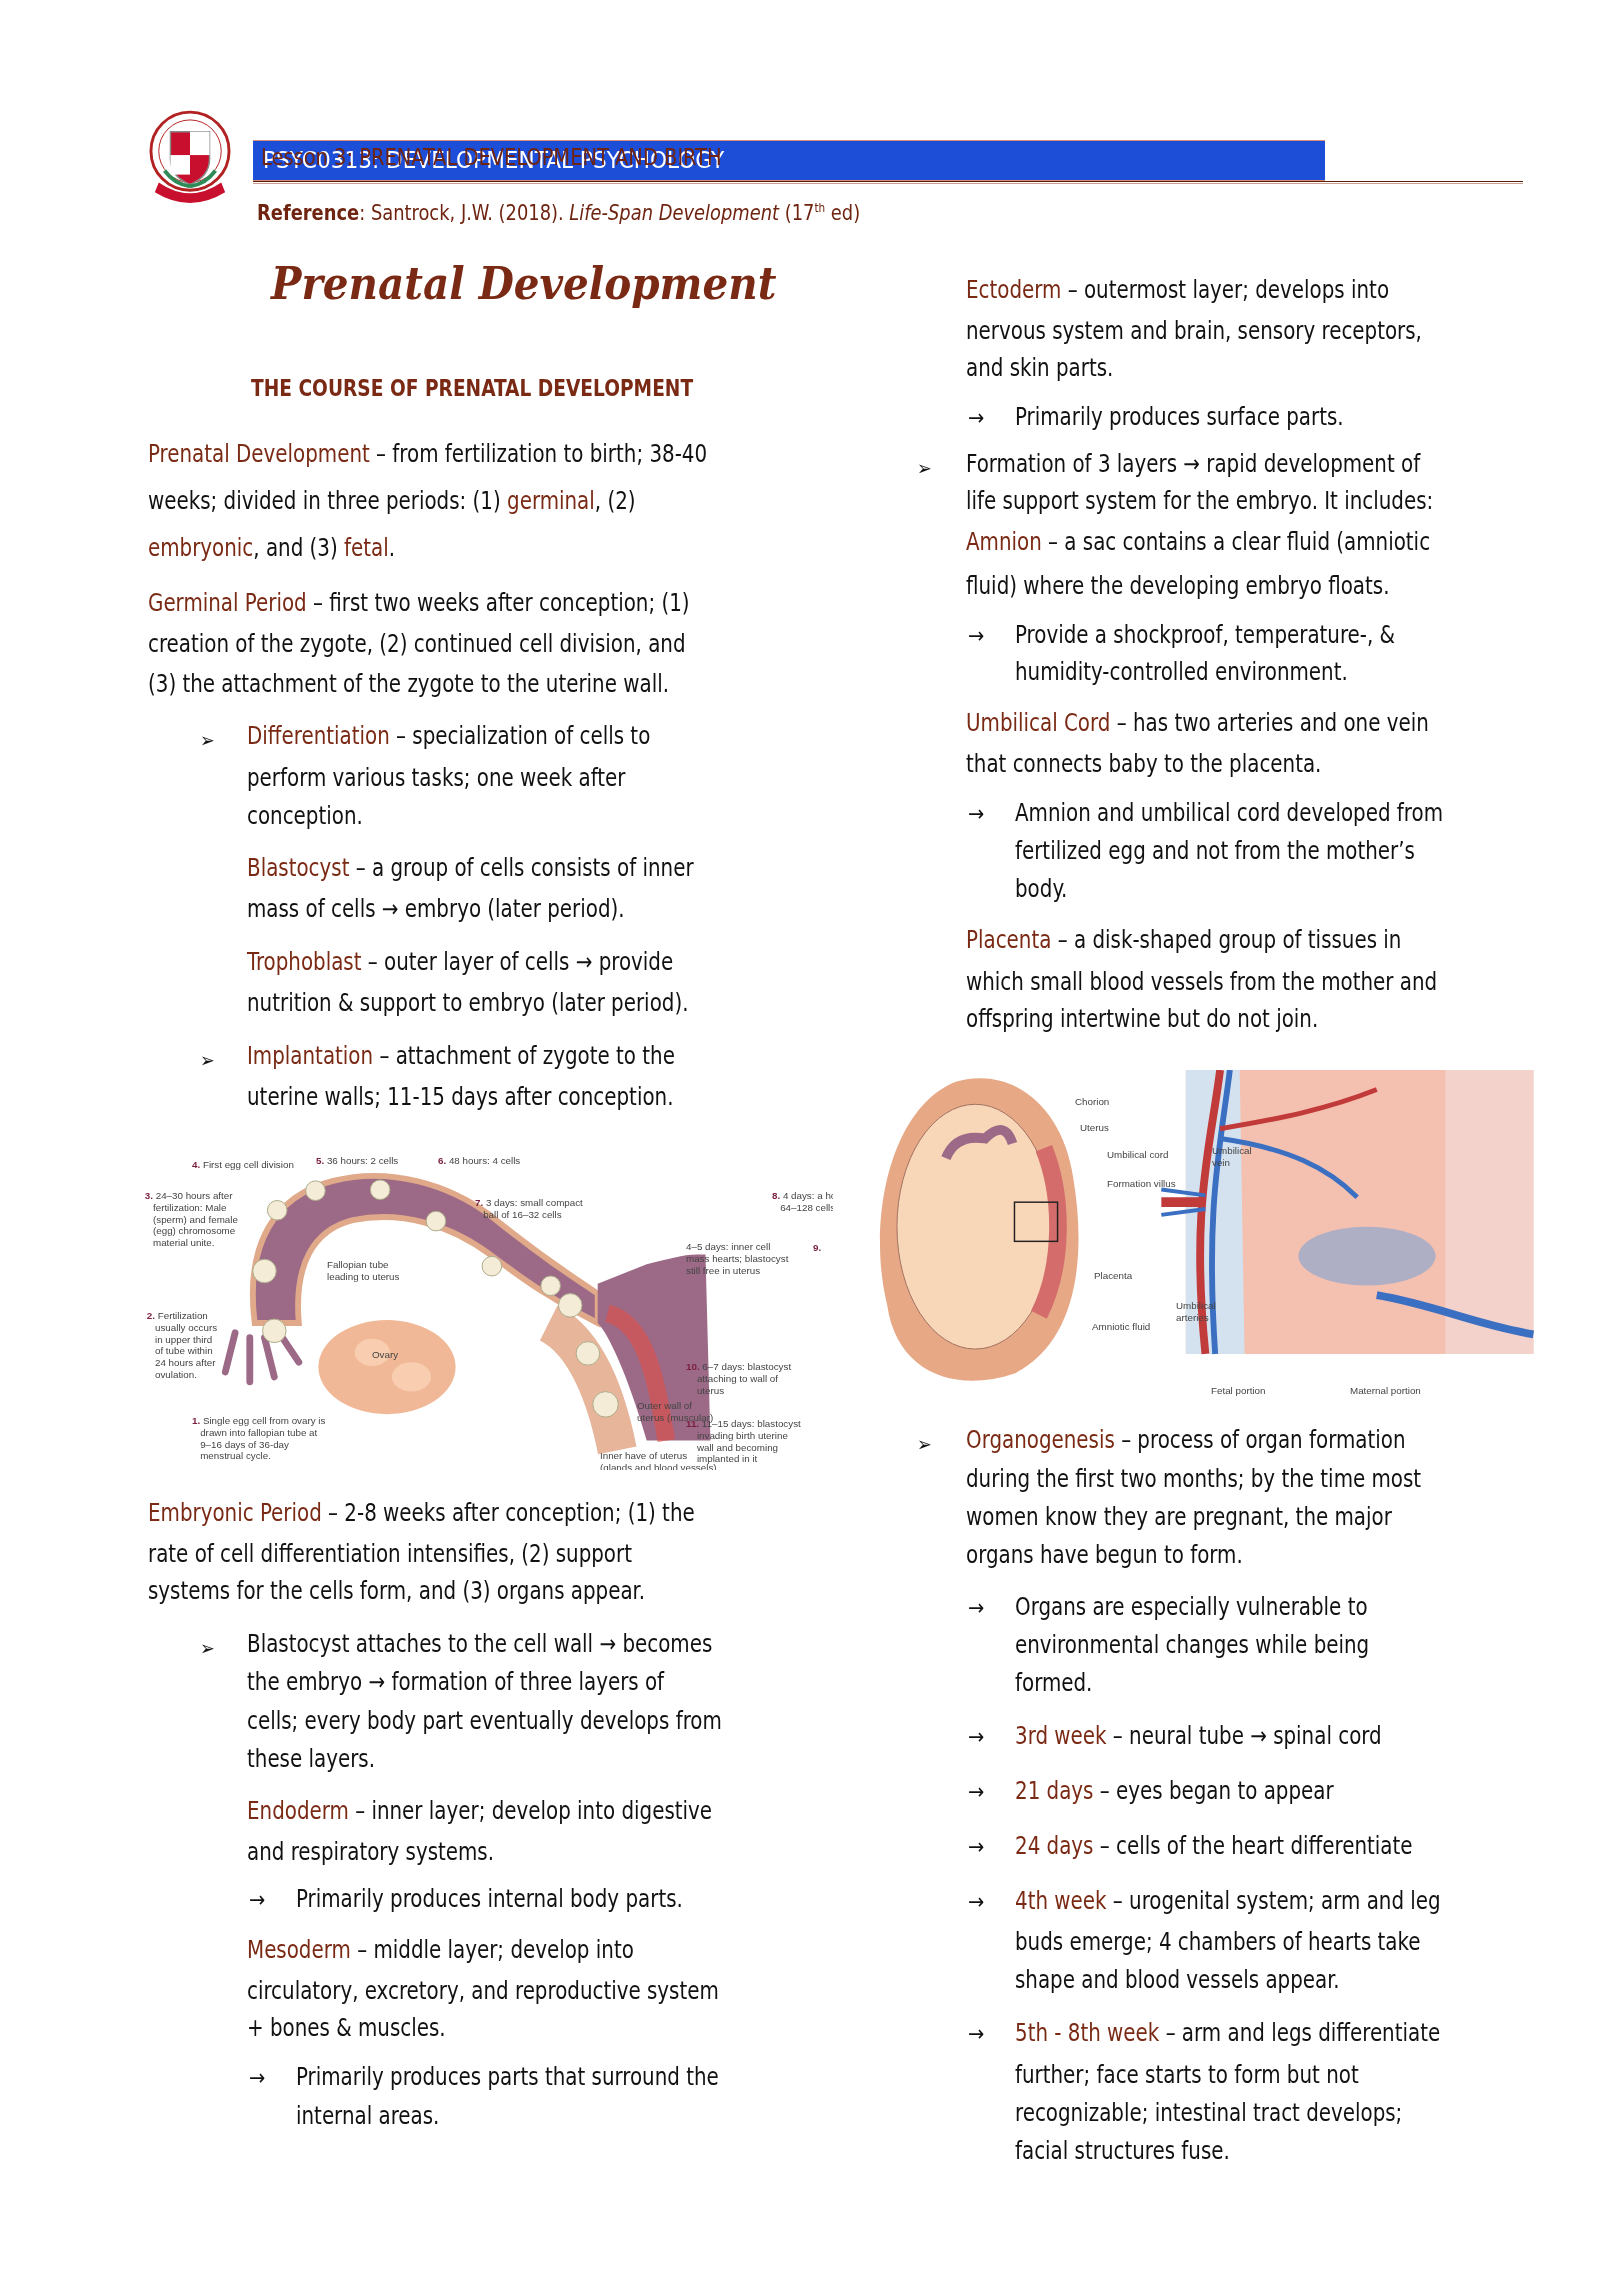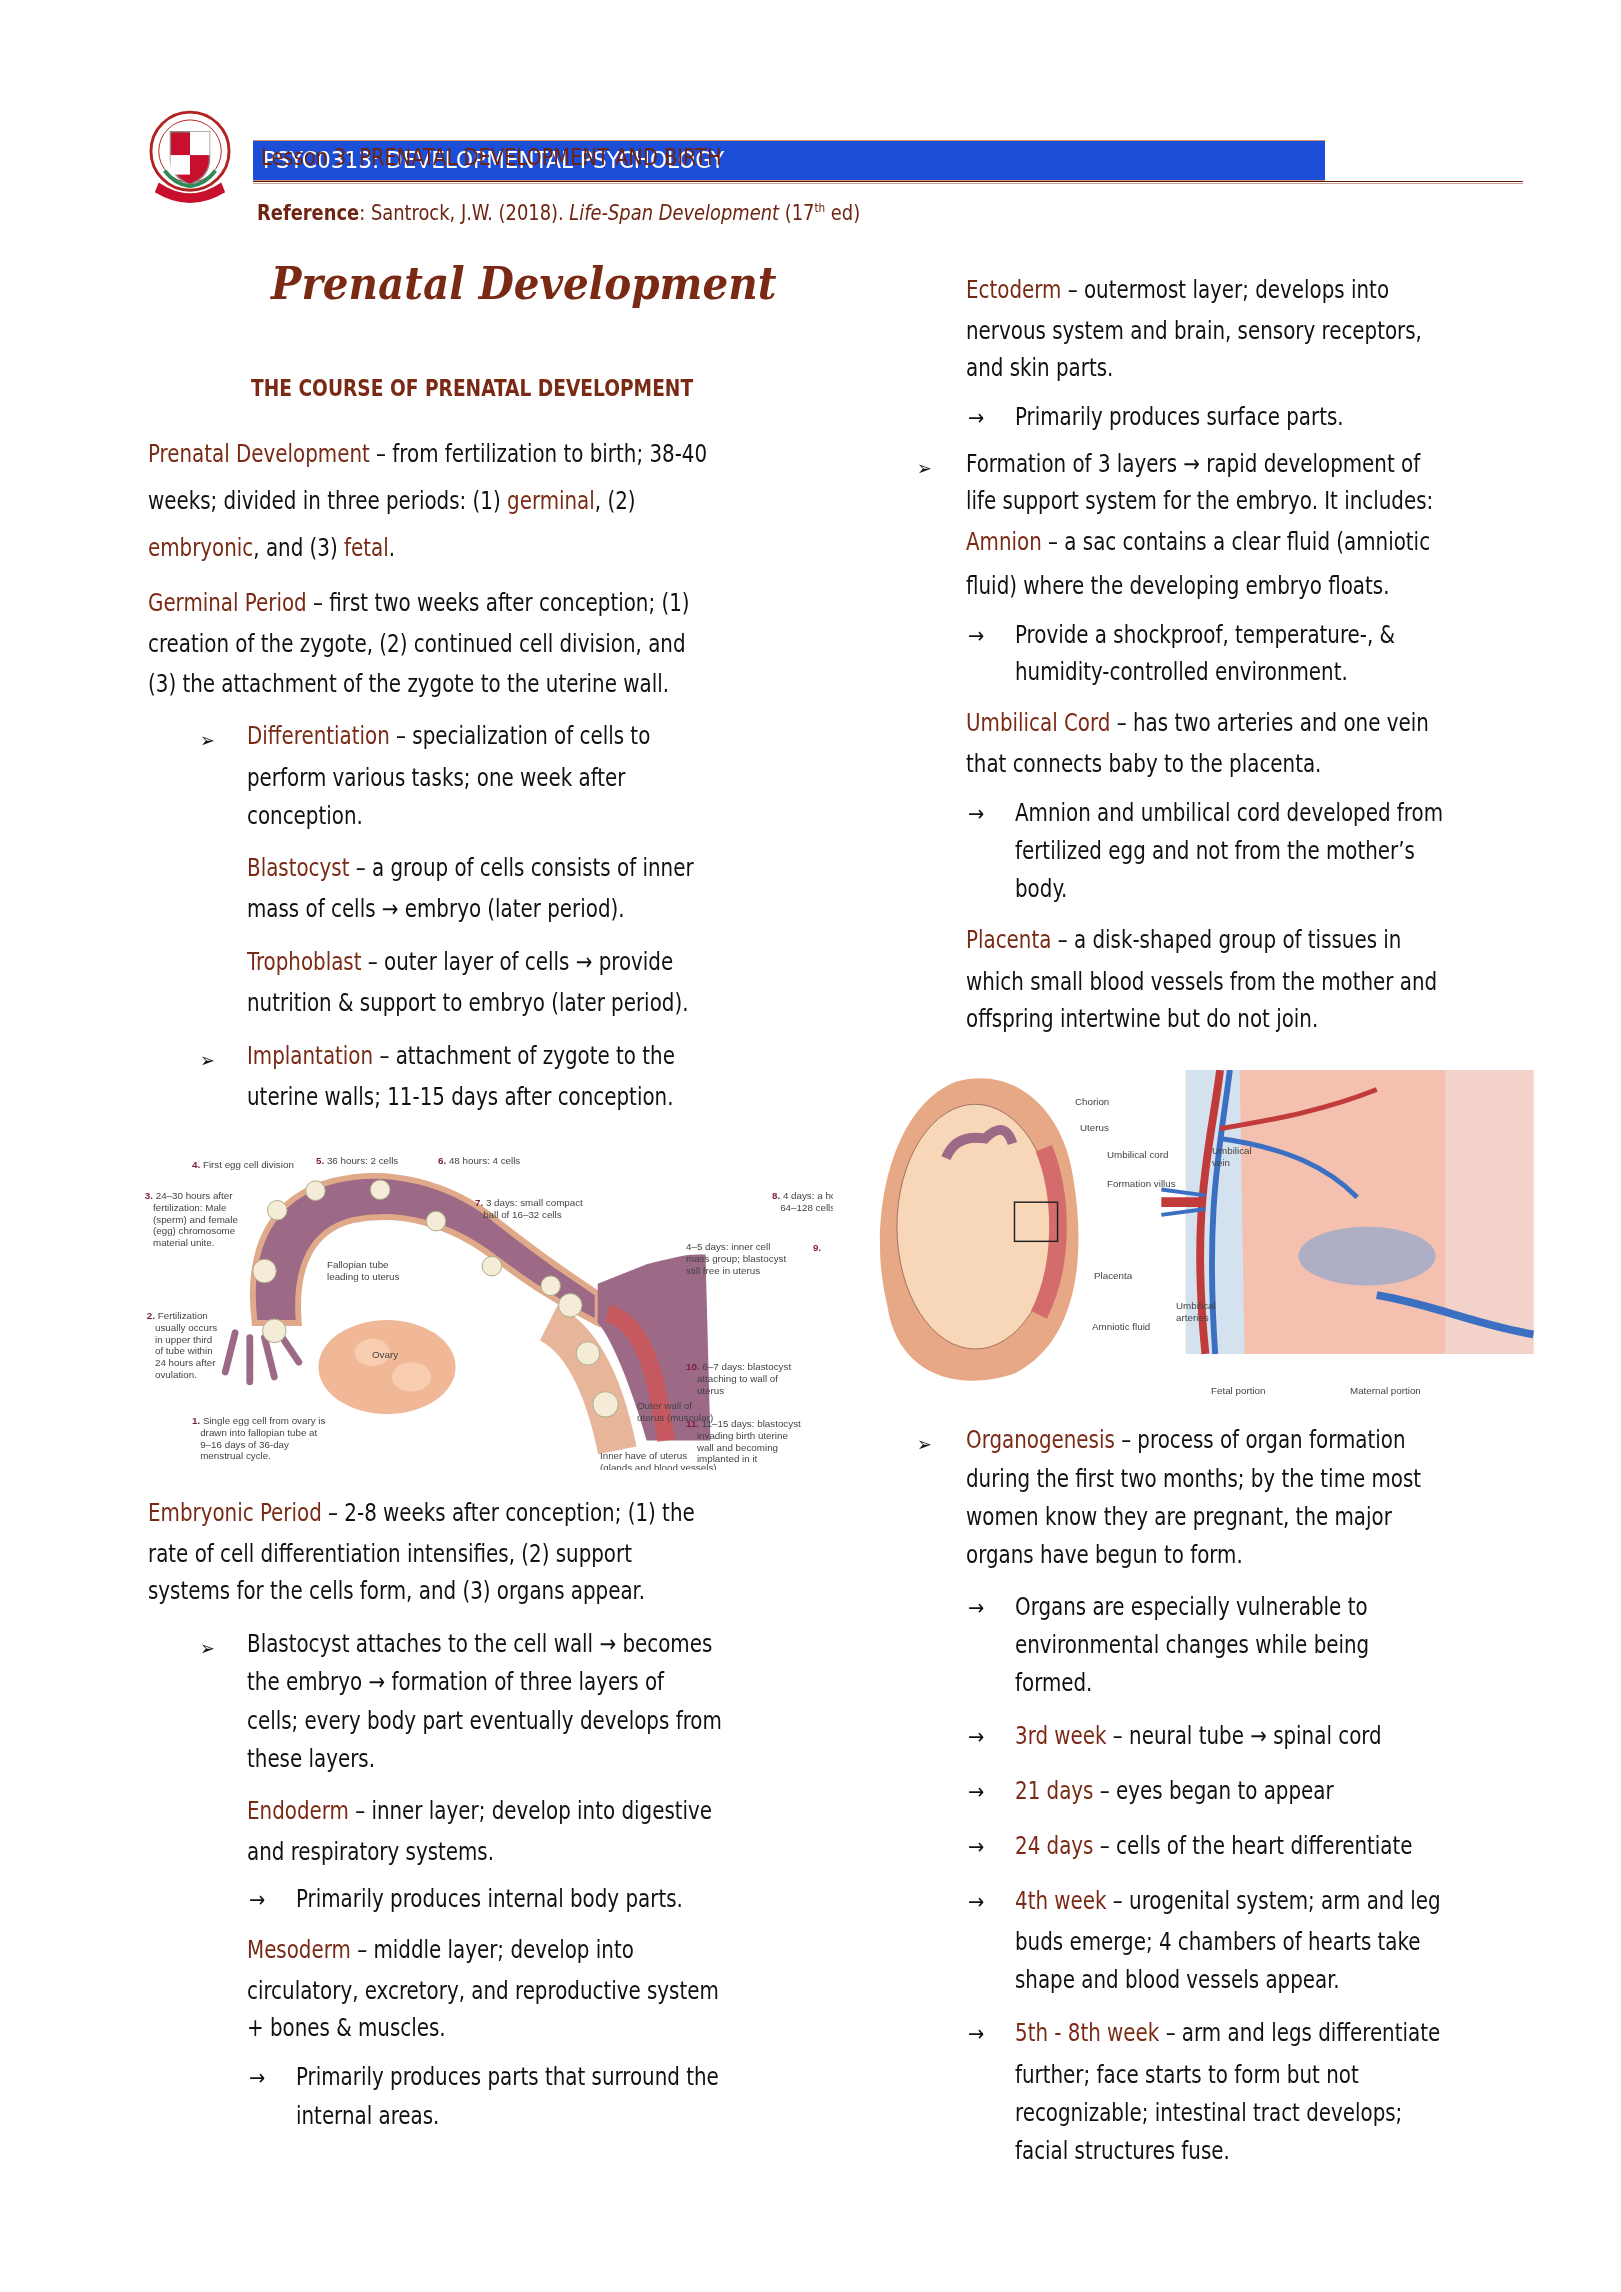"mass group; blastocyst" span { text: group -> hearts }
